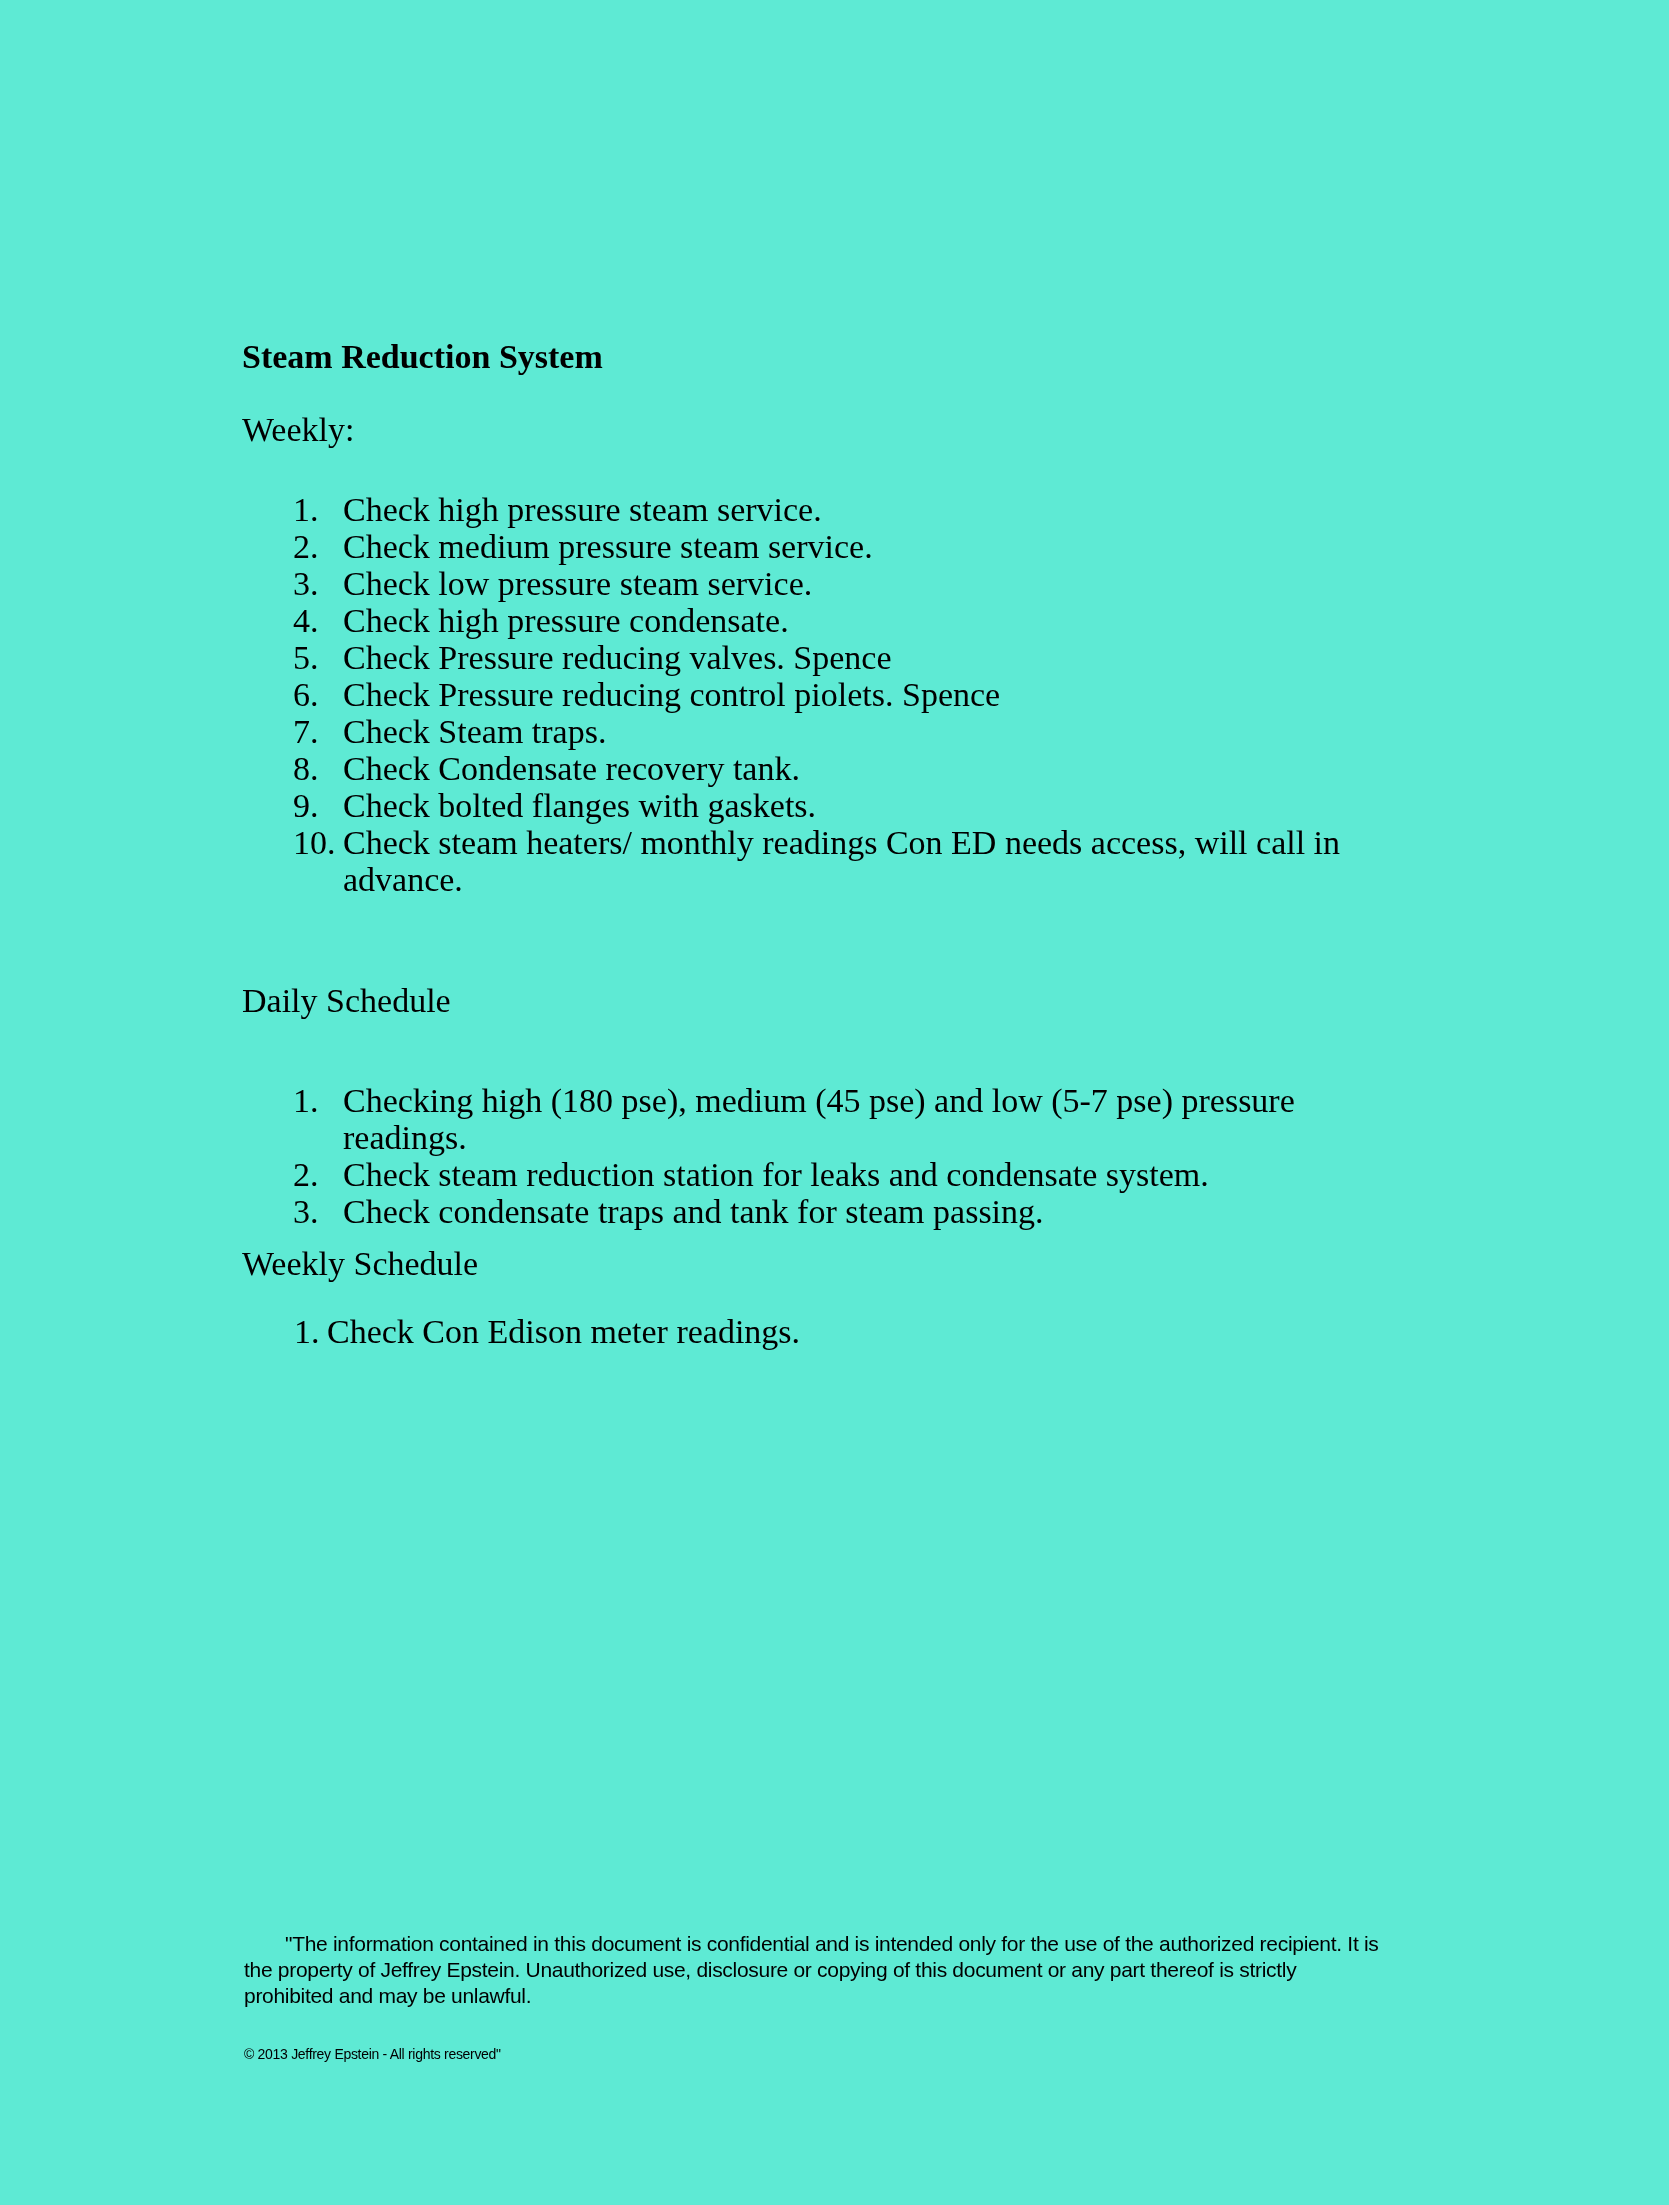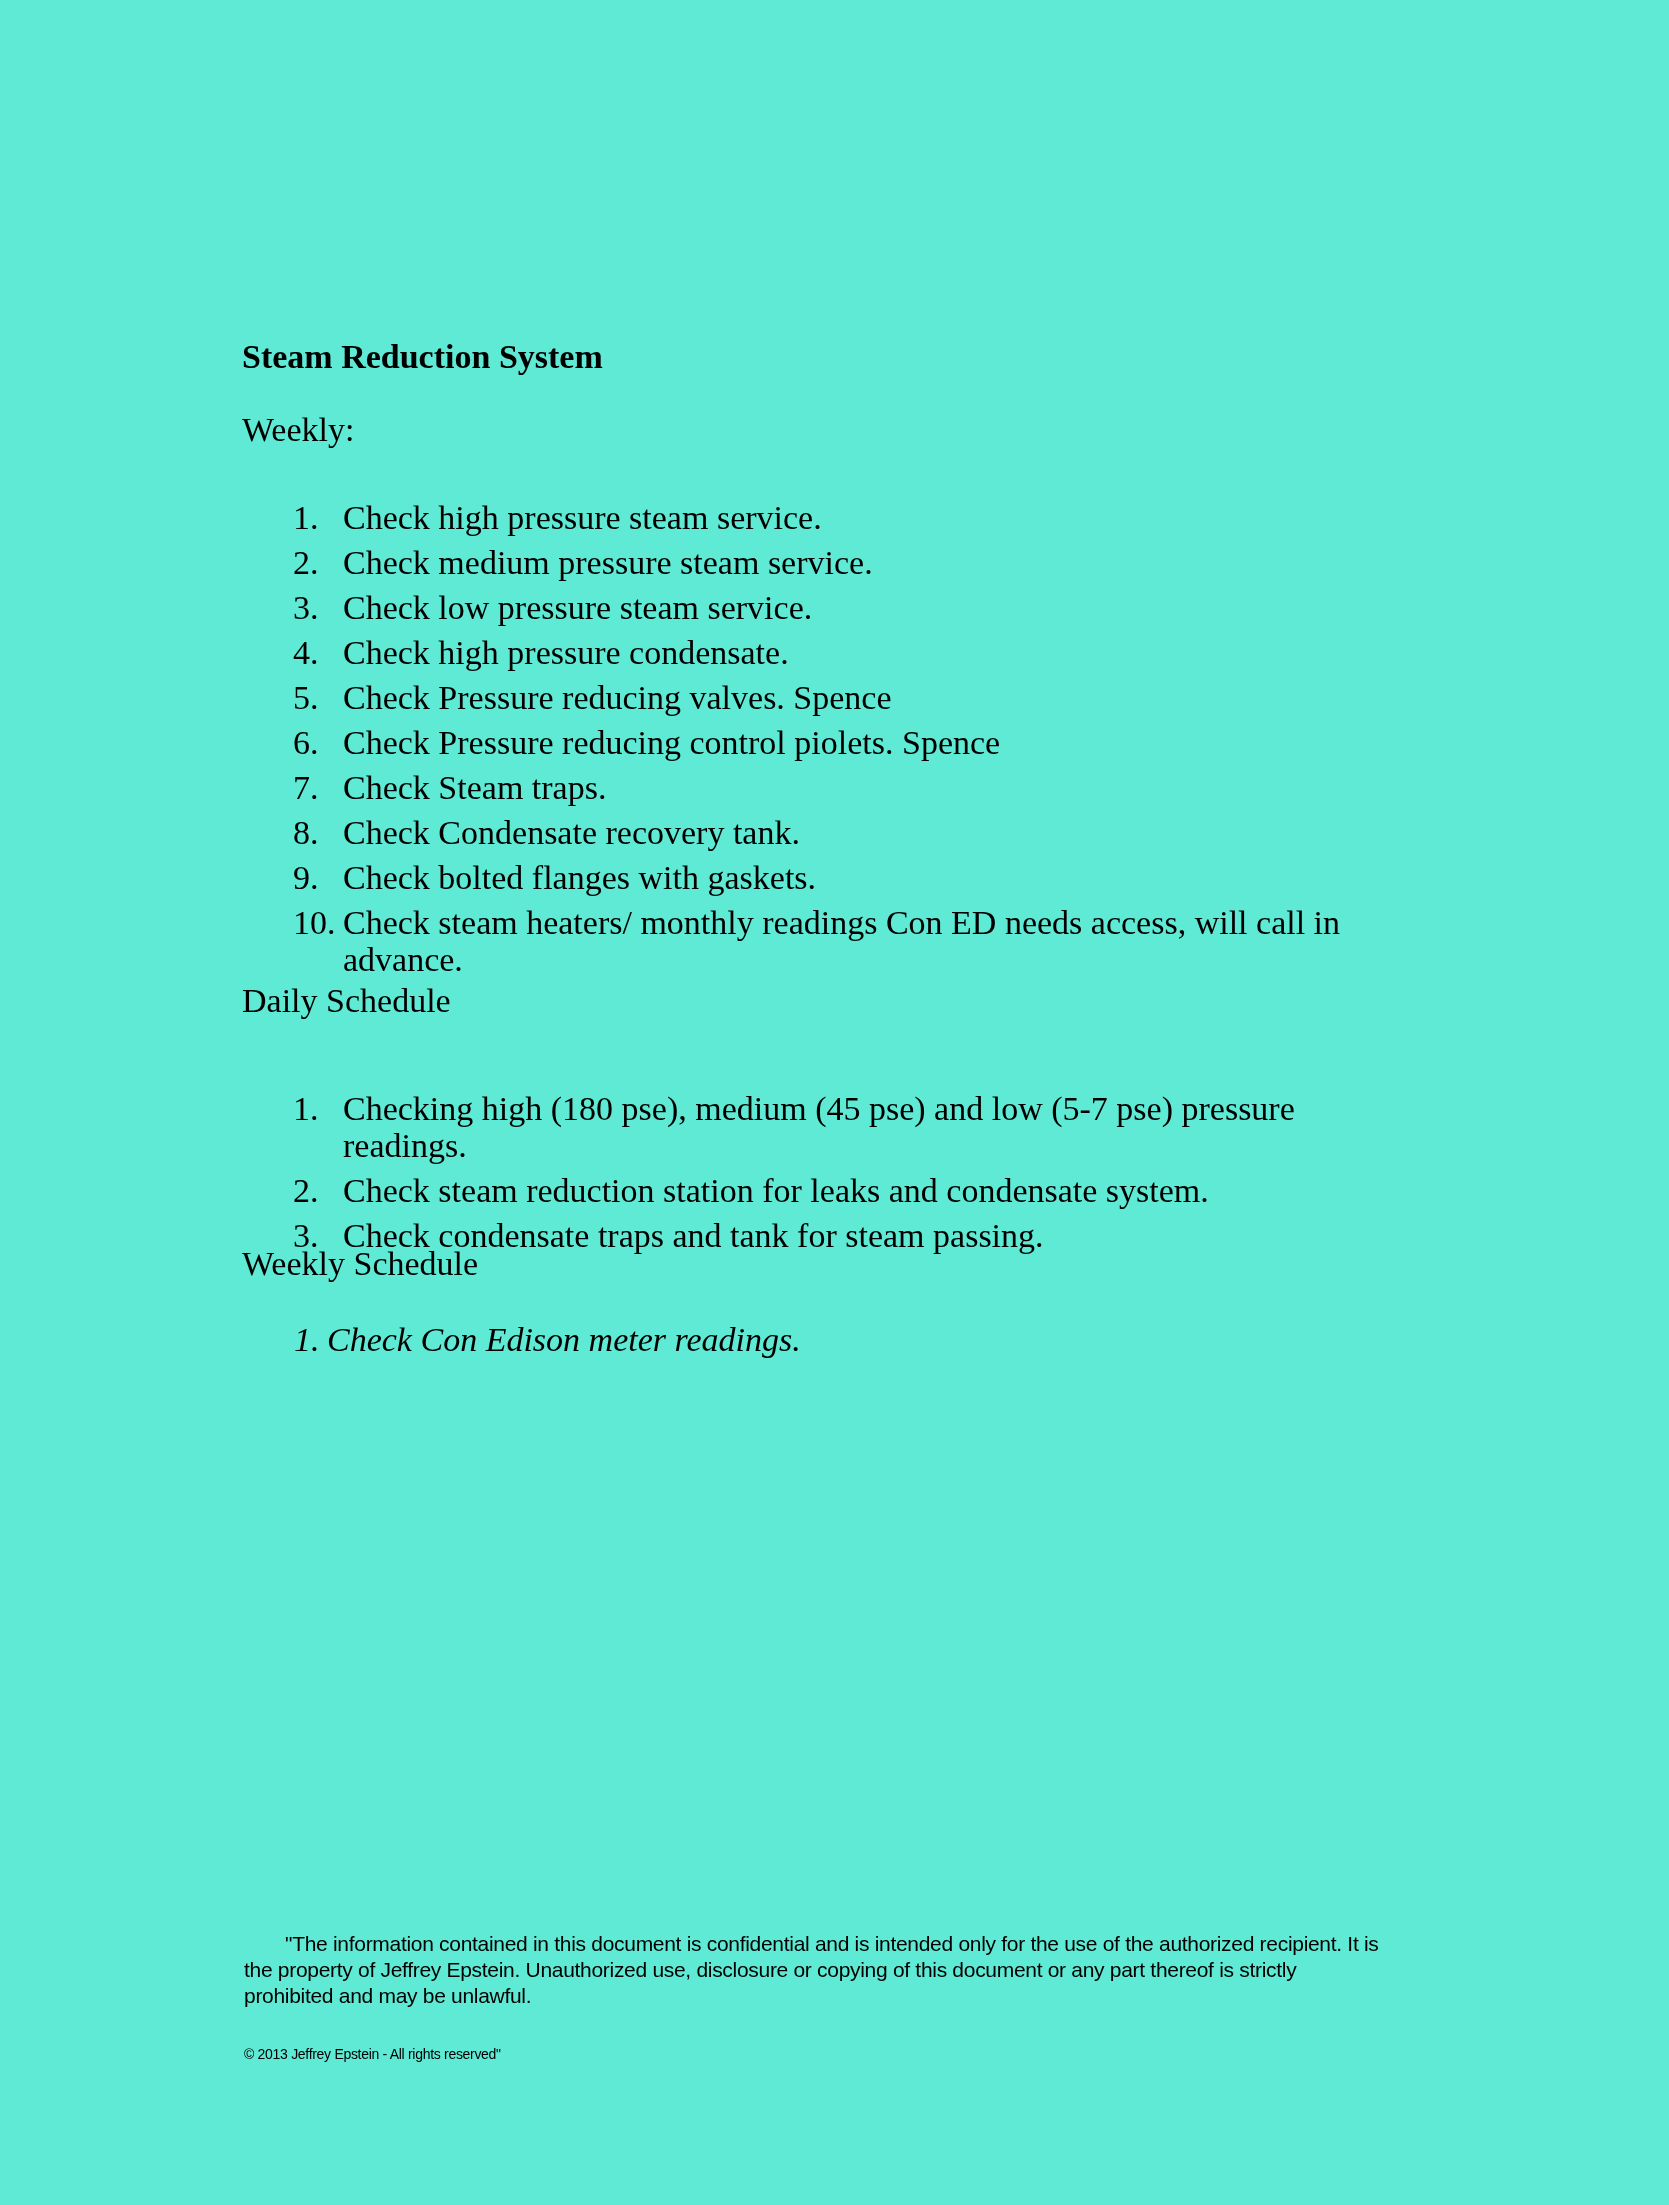"Check high pressure steam service." ol.doc-list > li { margin-top: 8px -> none }
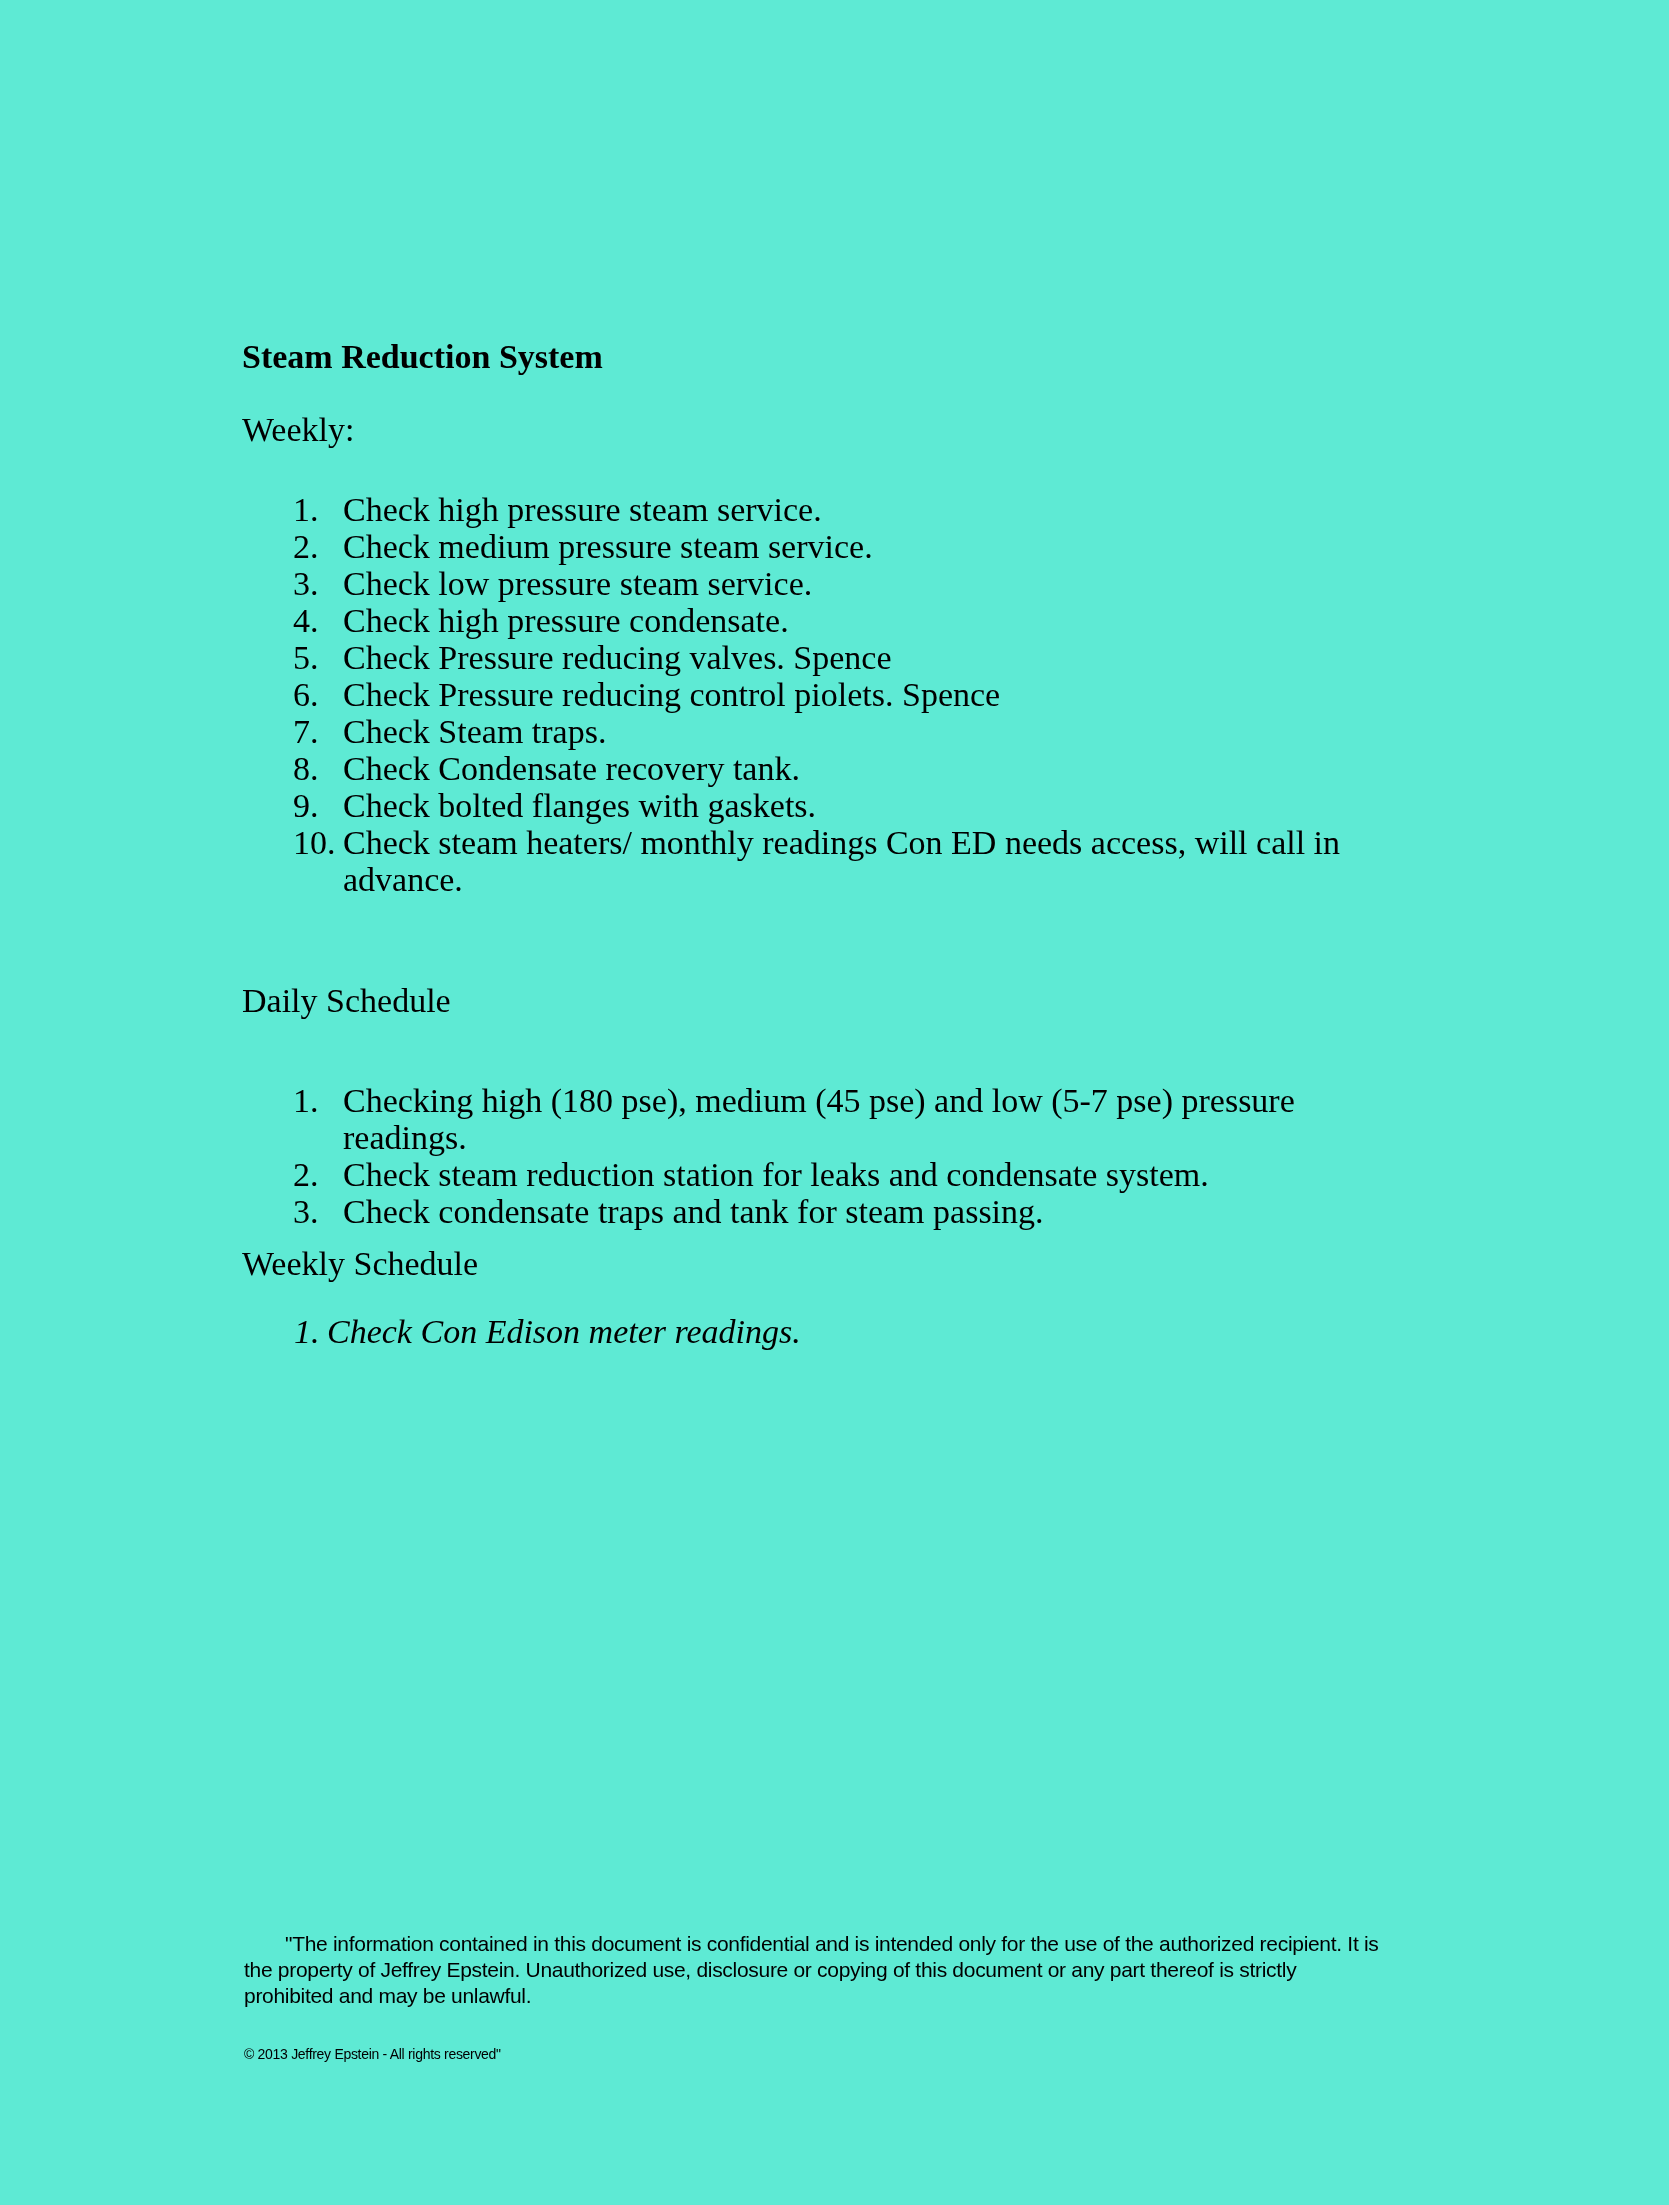"Check Con Edison meter readings." ol.list-weekly > li { font-style: italic -> none }
